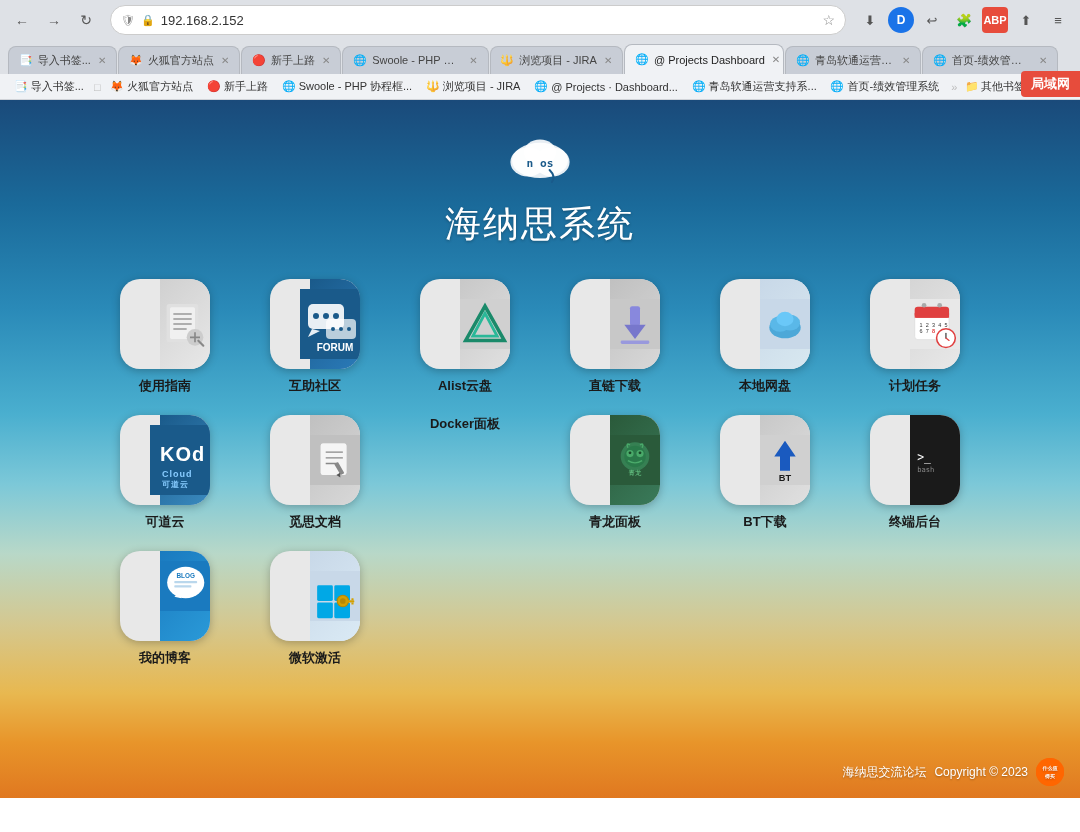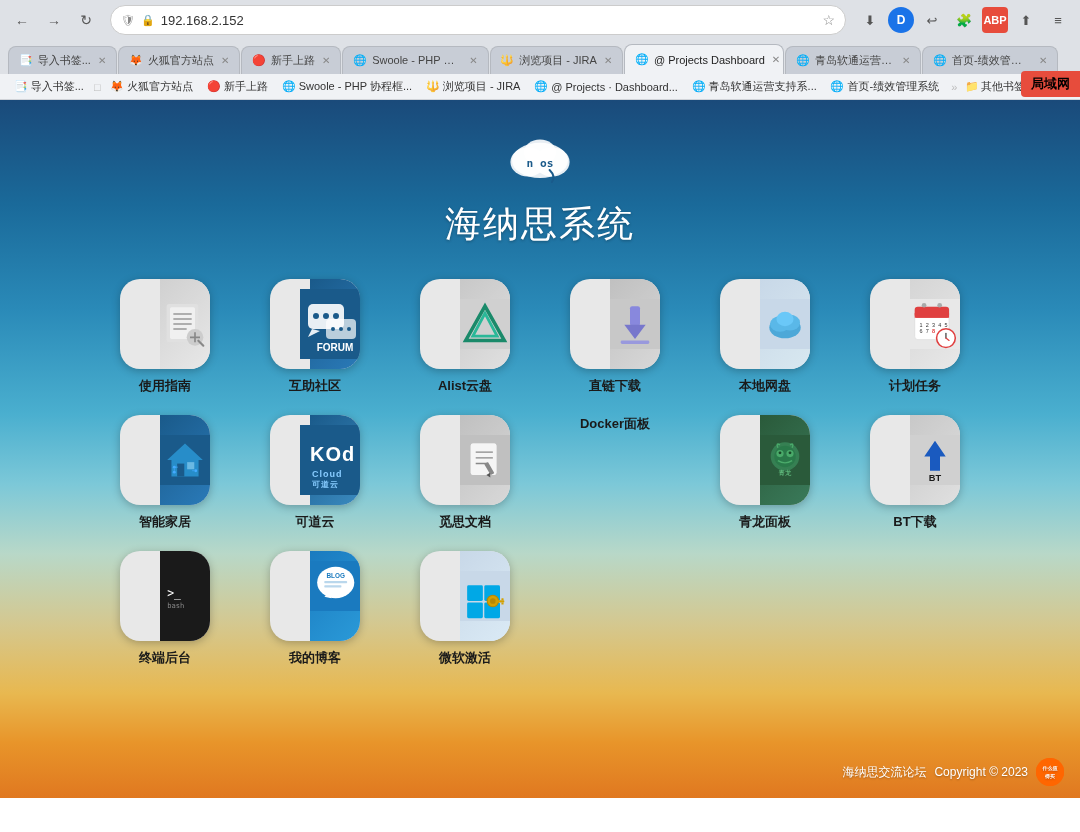"局域网" .local-net-badge { color: #000000 -> #ffffff }
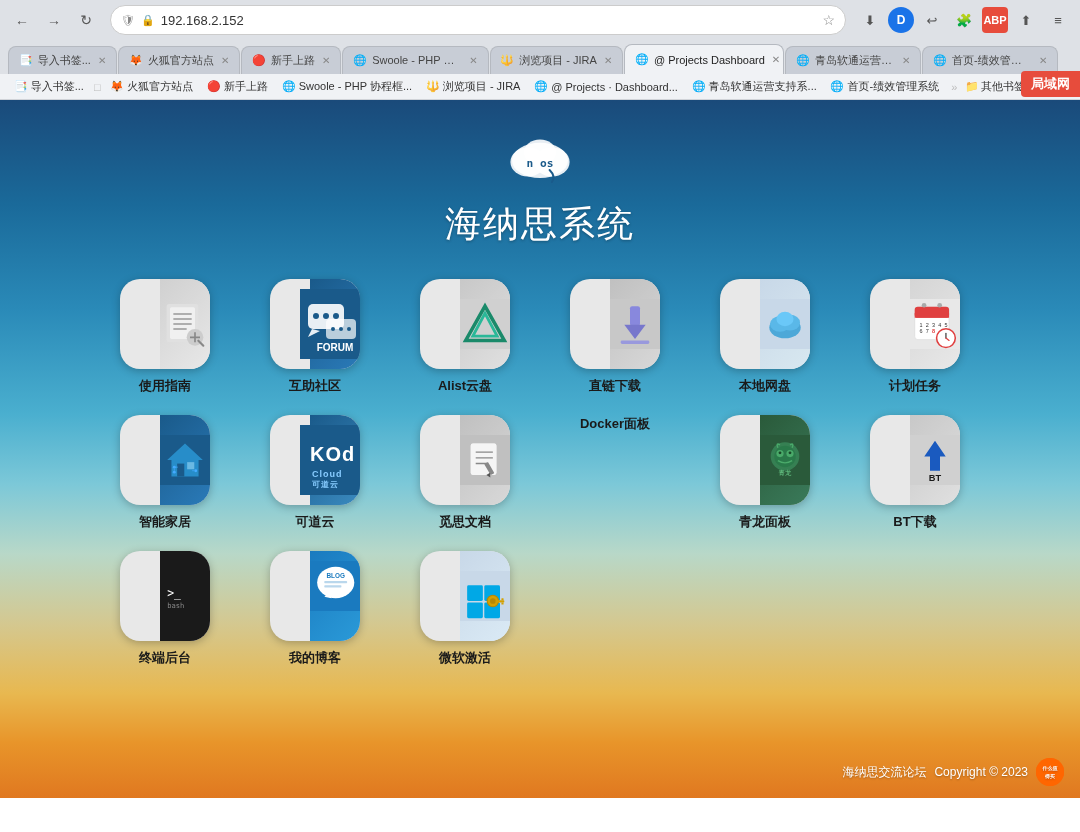"智能家居" div.app-item { html: <div> <div> <div> <svg> <rect></rect> <polygon></polygon> <rect></rect> <rect></rect> <circle></circle> <circle></circle> <line></line> <line></line> <circle></circle> <line></line> </svg> </div> </div> <span>智能家居</span> </div> -> none }
